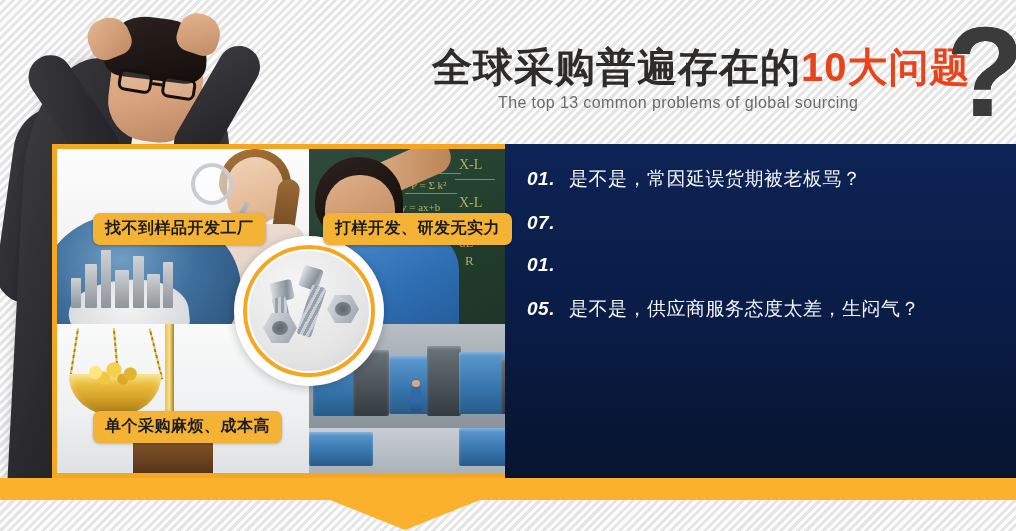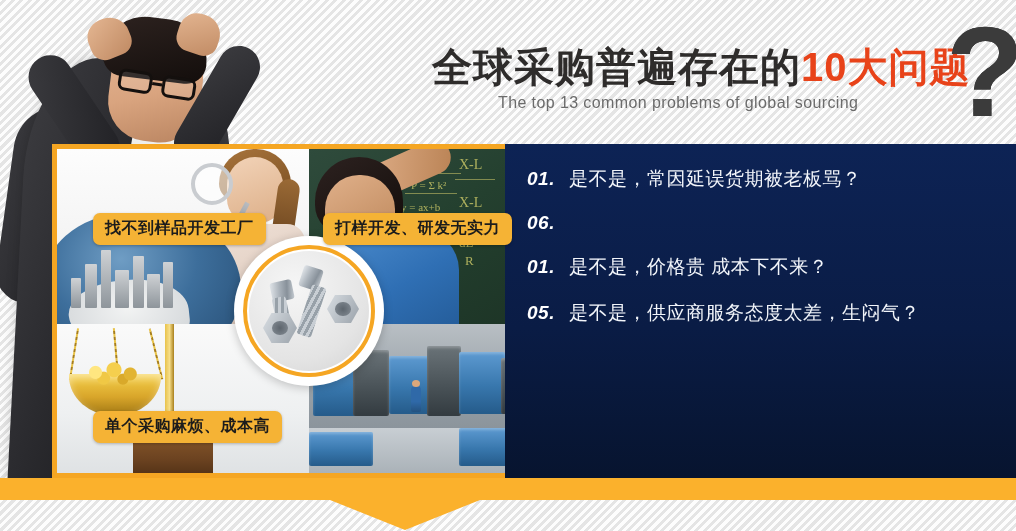"06." span.row-num { text: 06 -> 07 }
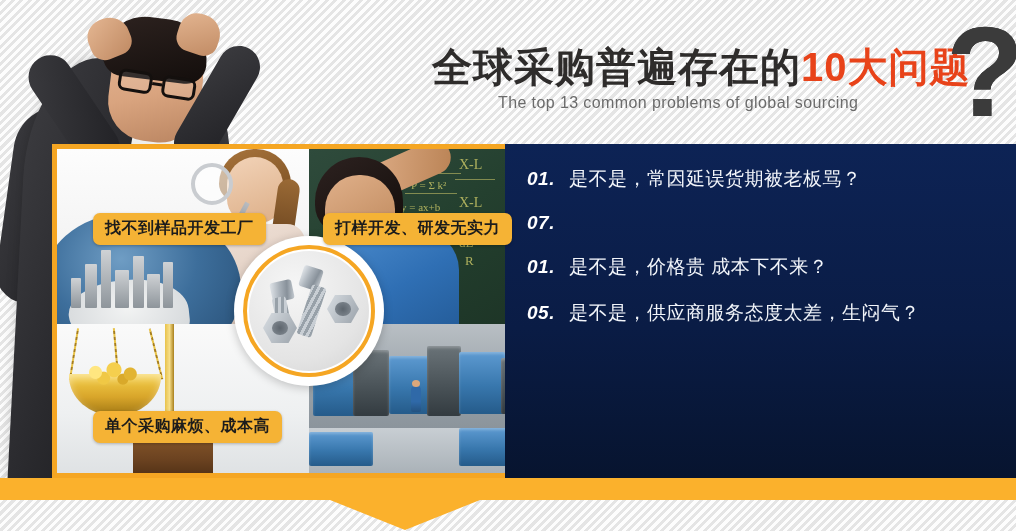"是不是，价格贵 成本下不来？" span.row-text { html: <span>是不是，价格贵 成本下不来？</span> -> none }
